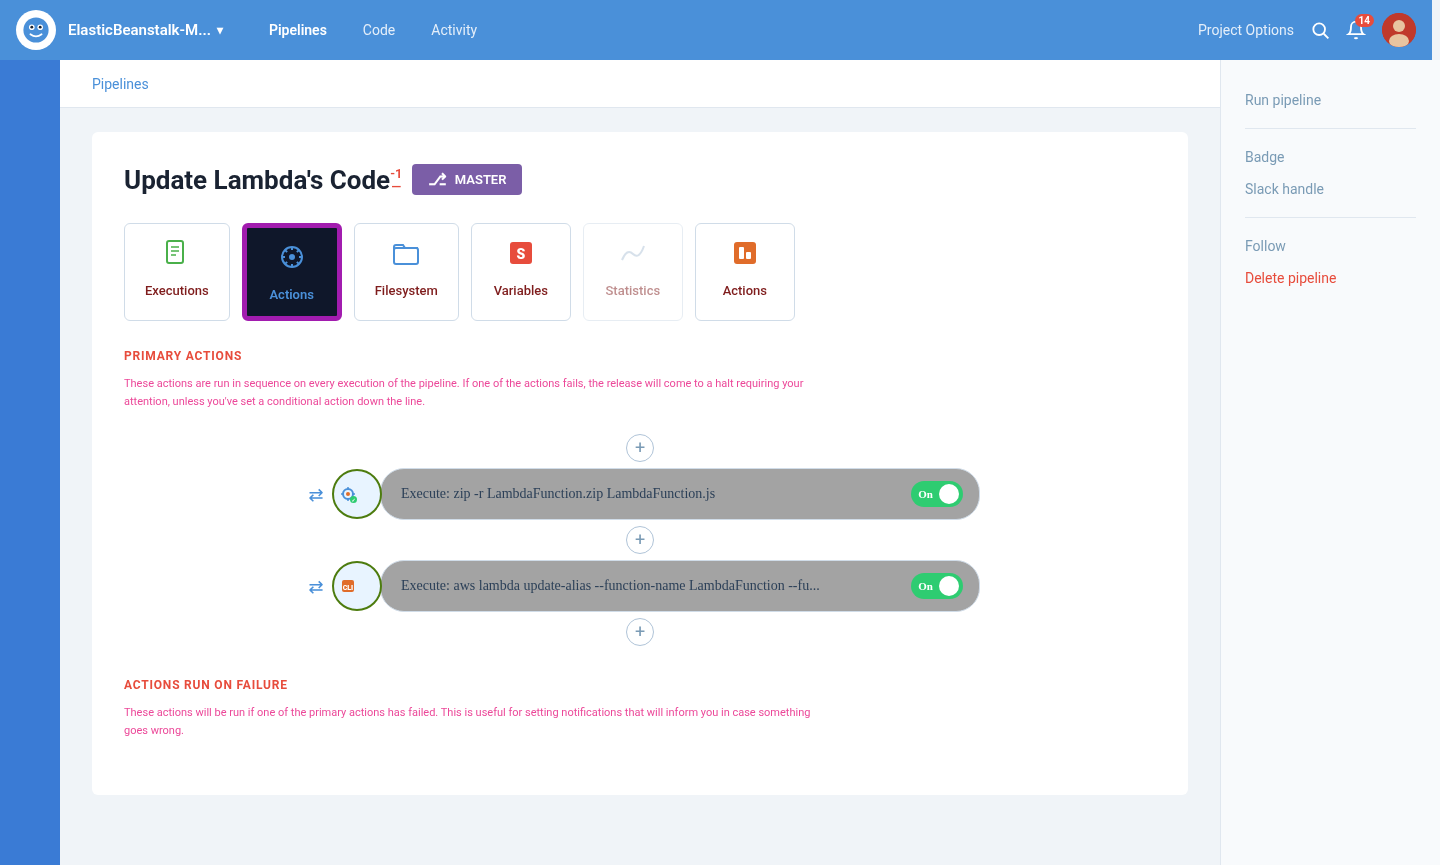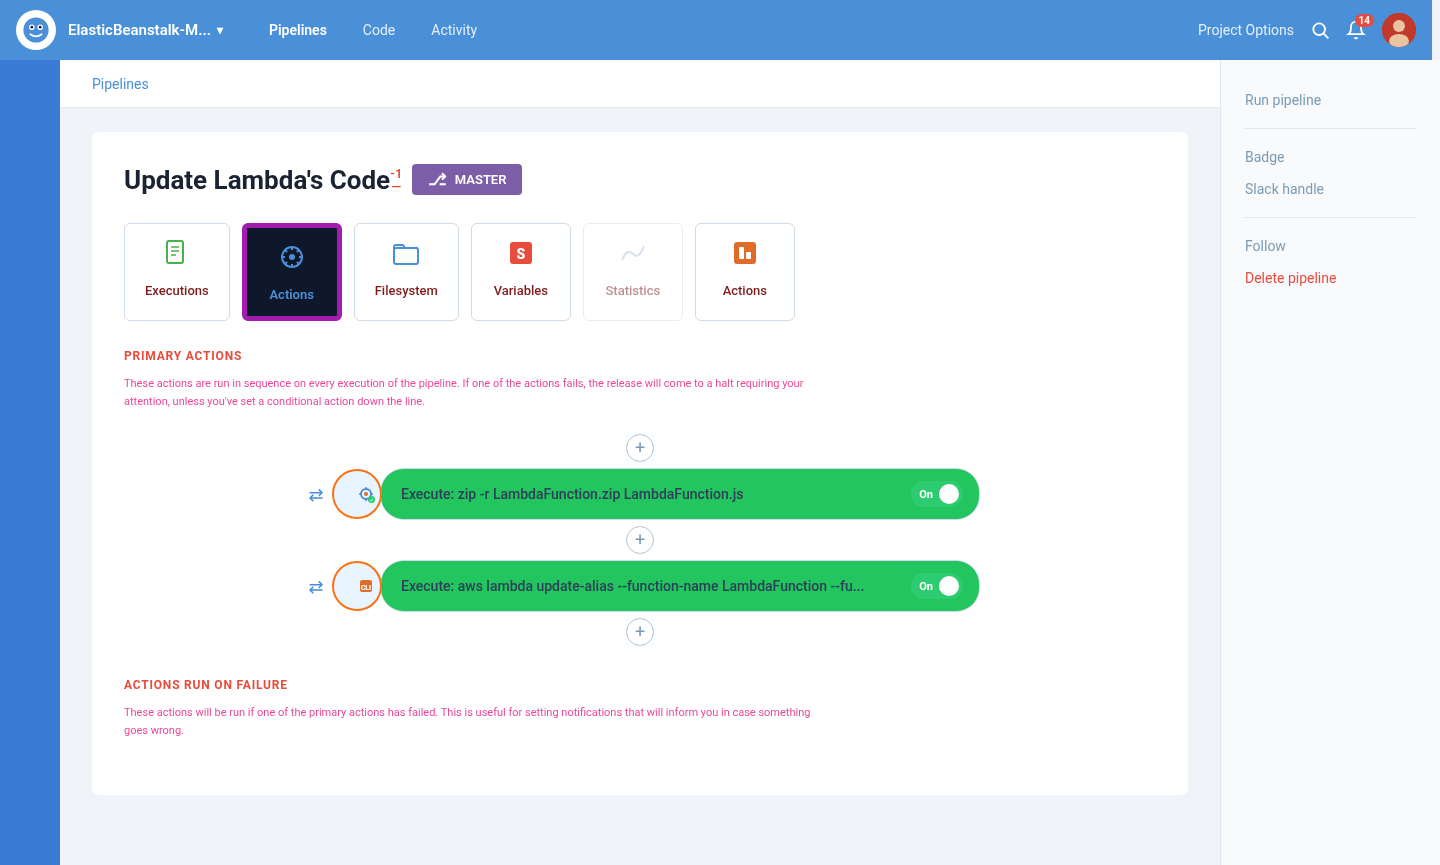"Execute: zip -r LambdaFunction.zip" .action-card { background: #22c55e -> #a3a3a3; font-family: none -> Liberation Serif, serif }
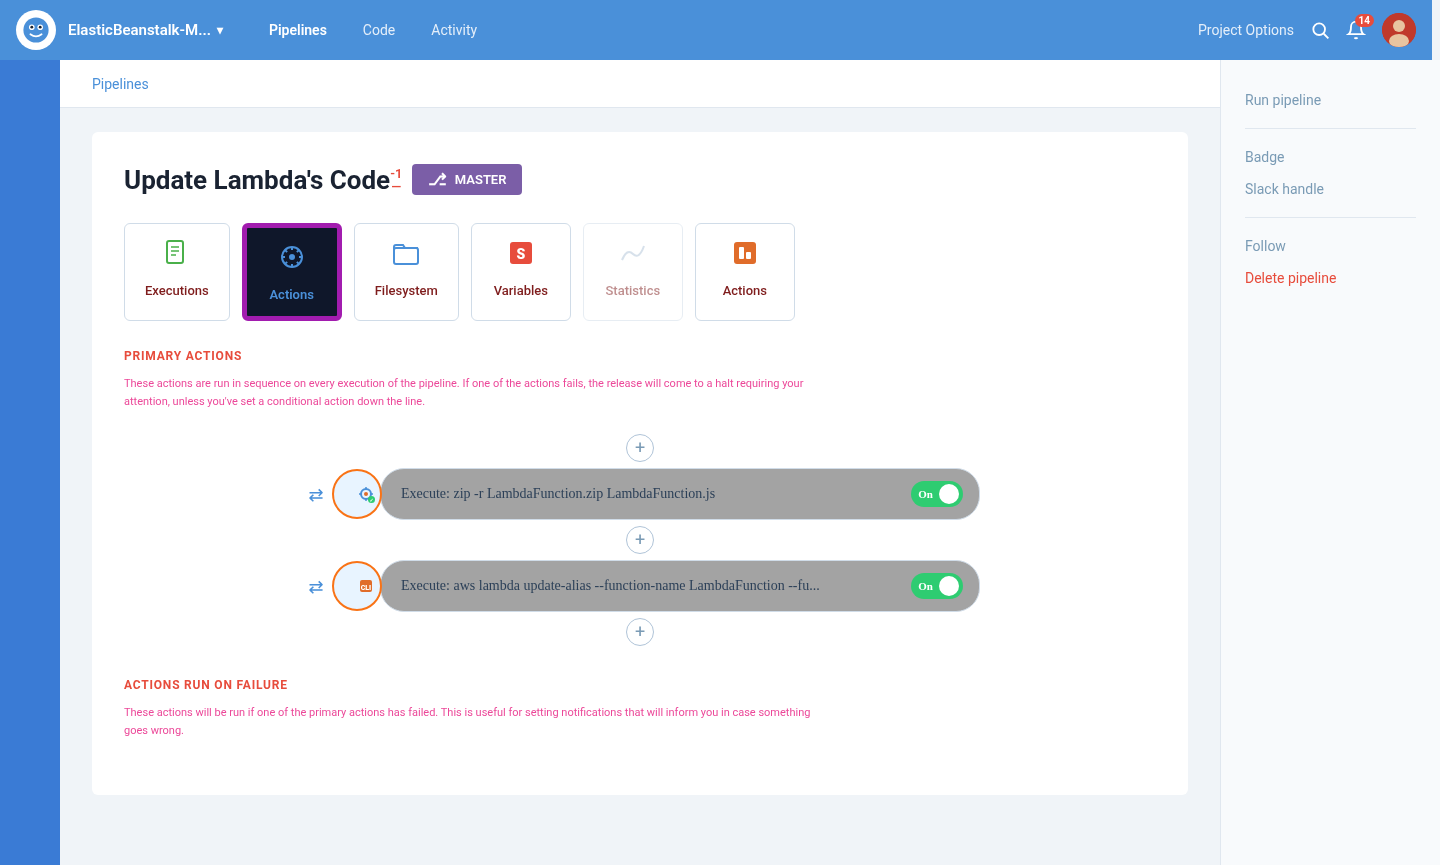"CLI" .action-icon-circle { border: 2px solid #f97316 -> 2px solid #4d7c0f; justify-content: flex-end -> flex-start }
